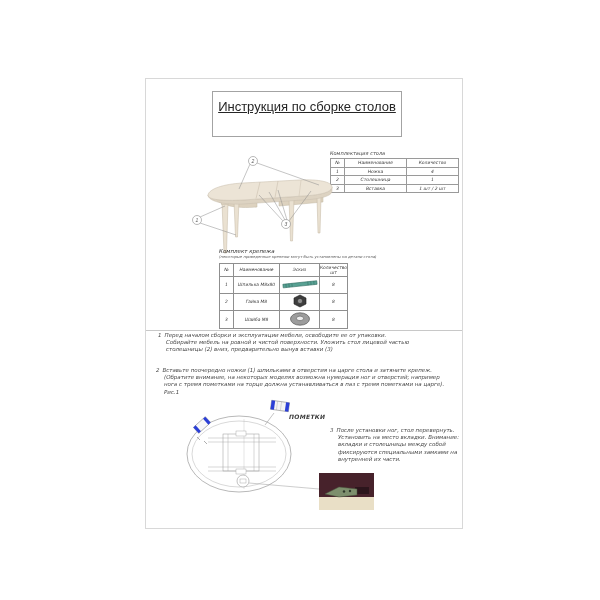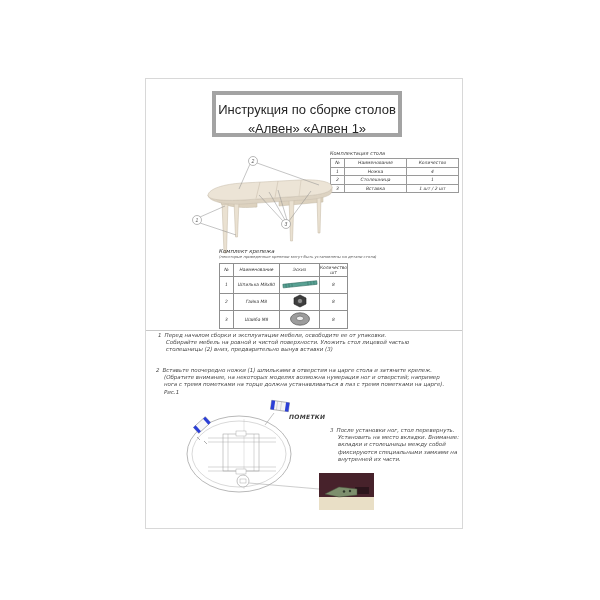"Инструкция по сборке столов" .title-box { border: 4px solid #a3a3a3 -> 1px solid #a3a3a3; text-decoration: none -> underline }
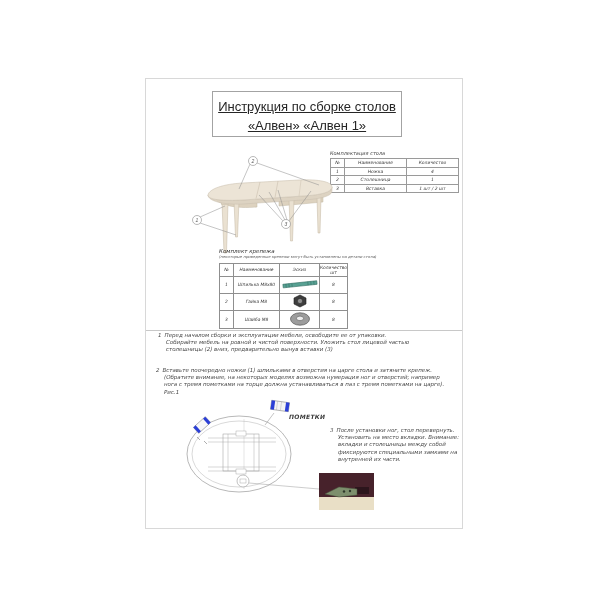"«Алвен» «Алвен 1»" div { html: <div>«Алвен» «Алвен 1»</div> -> none }
